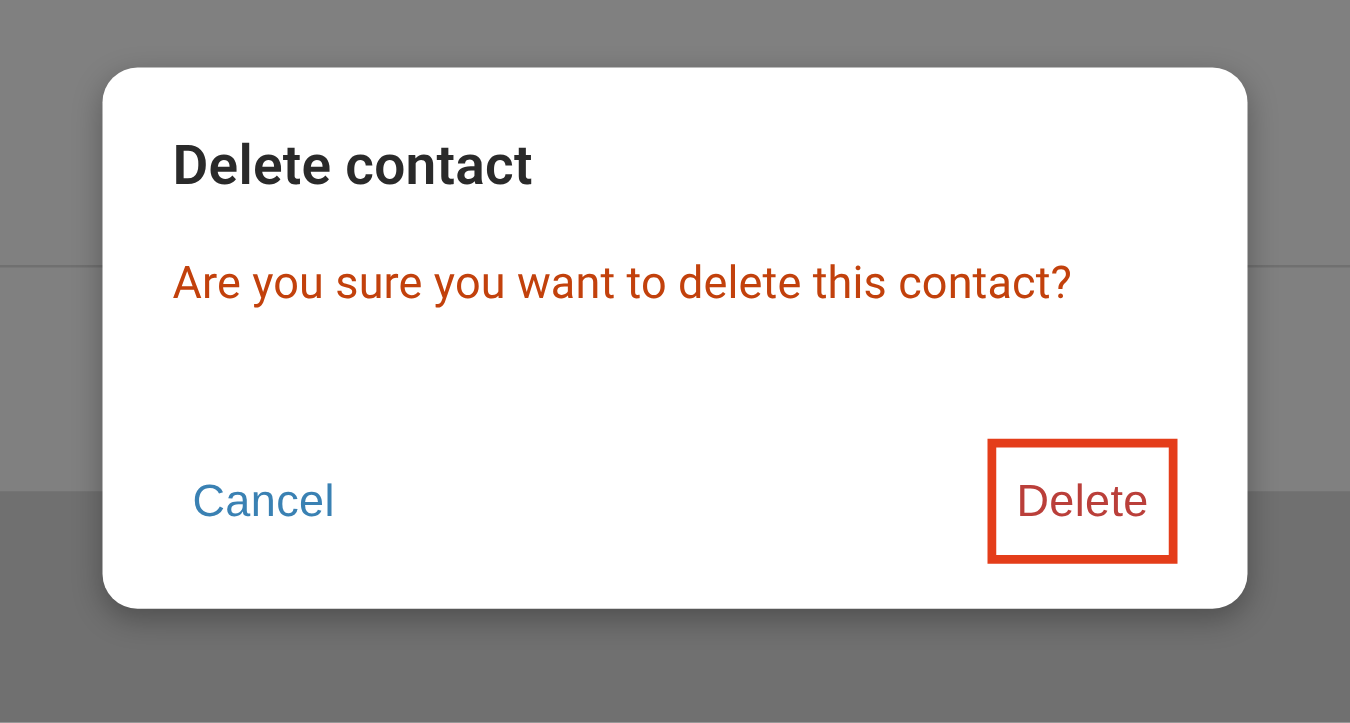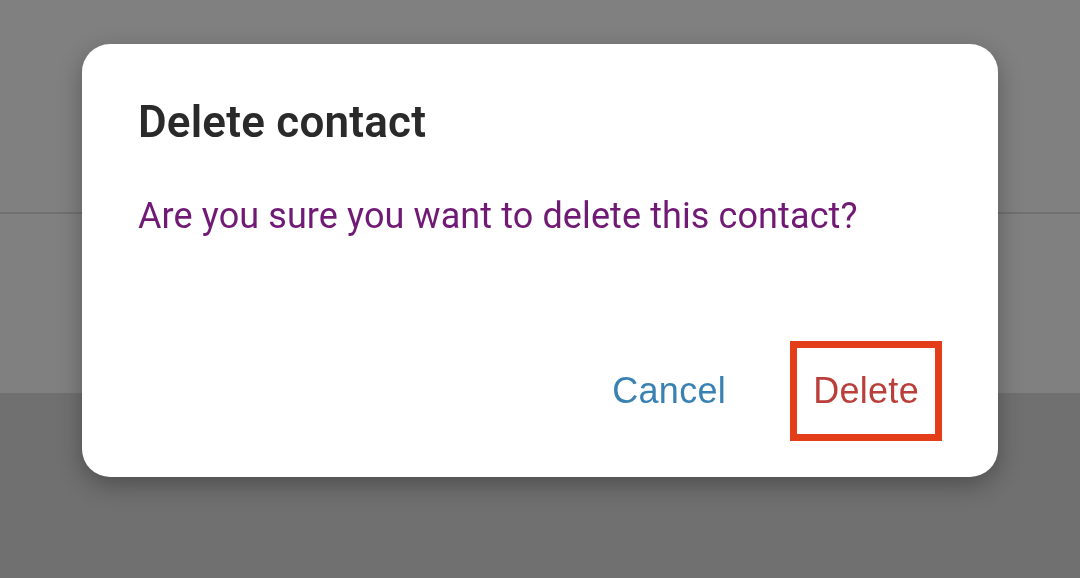"Delete contact" .dialog { top: 44px -> 54px }
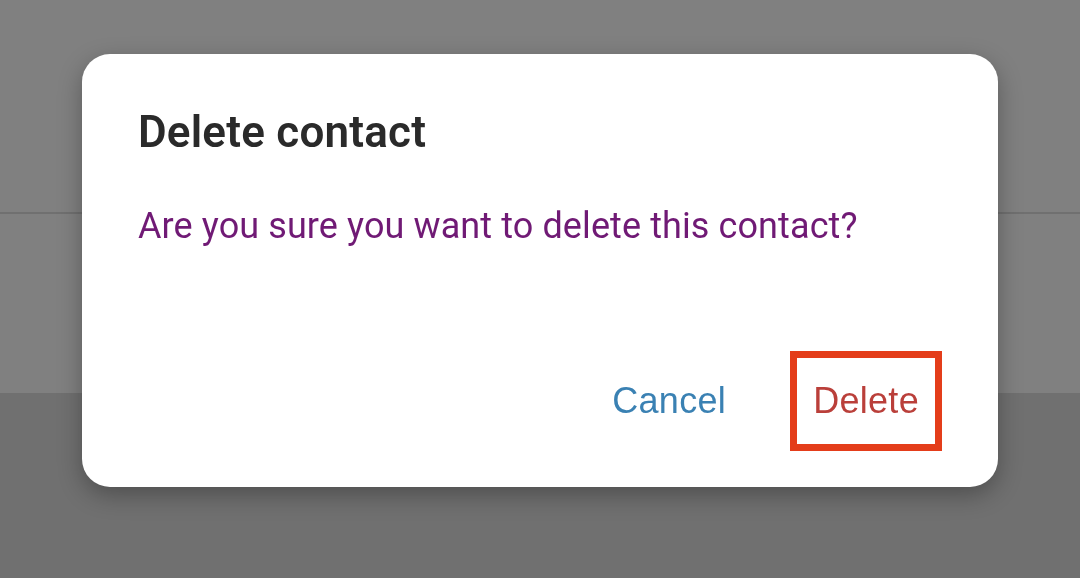"Are you sure you want" .dialog-message { color: #701a75 -> #c2410c }
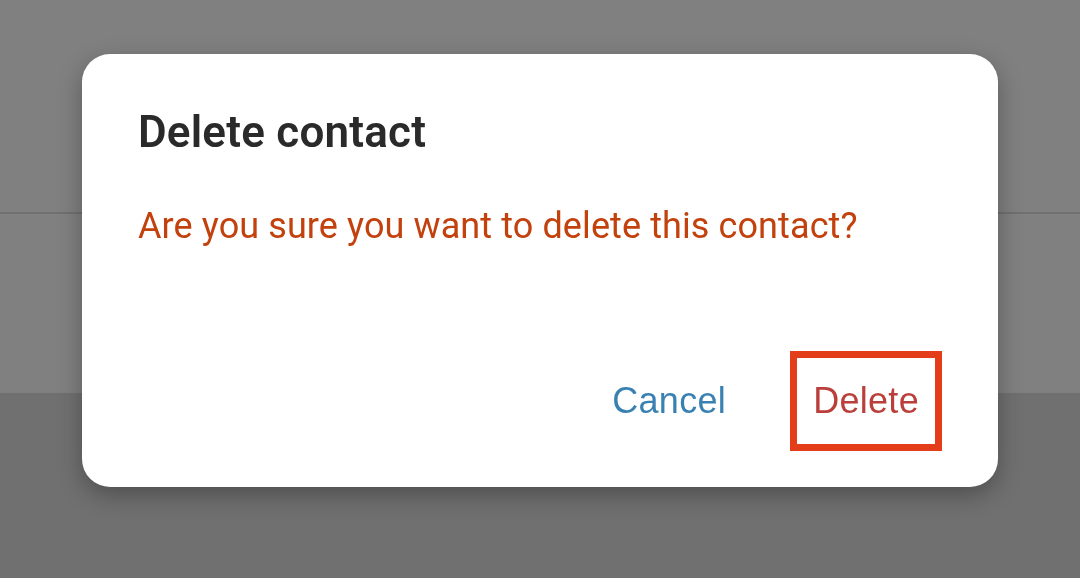"Cancel" .dialog-actions { justify-content: flex-end -> space-between }
